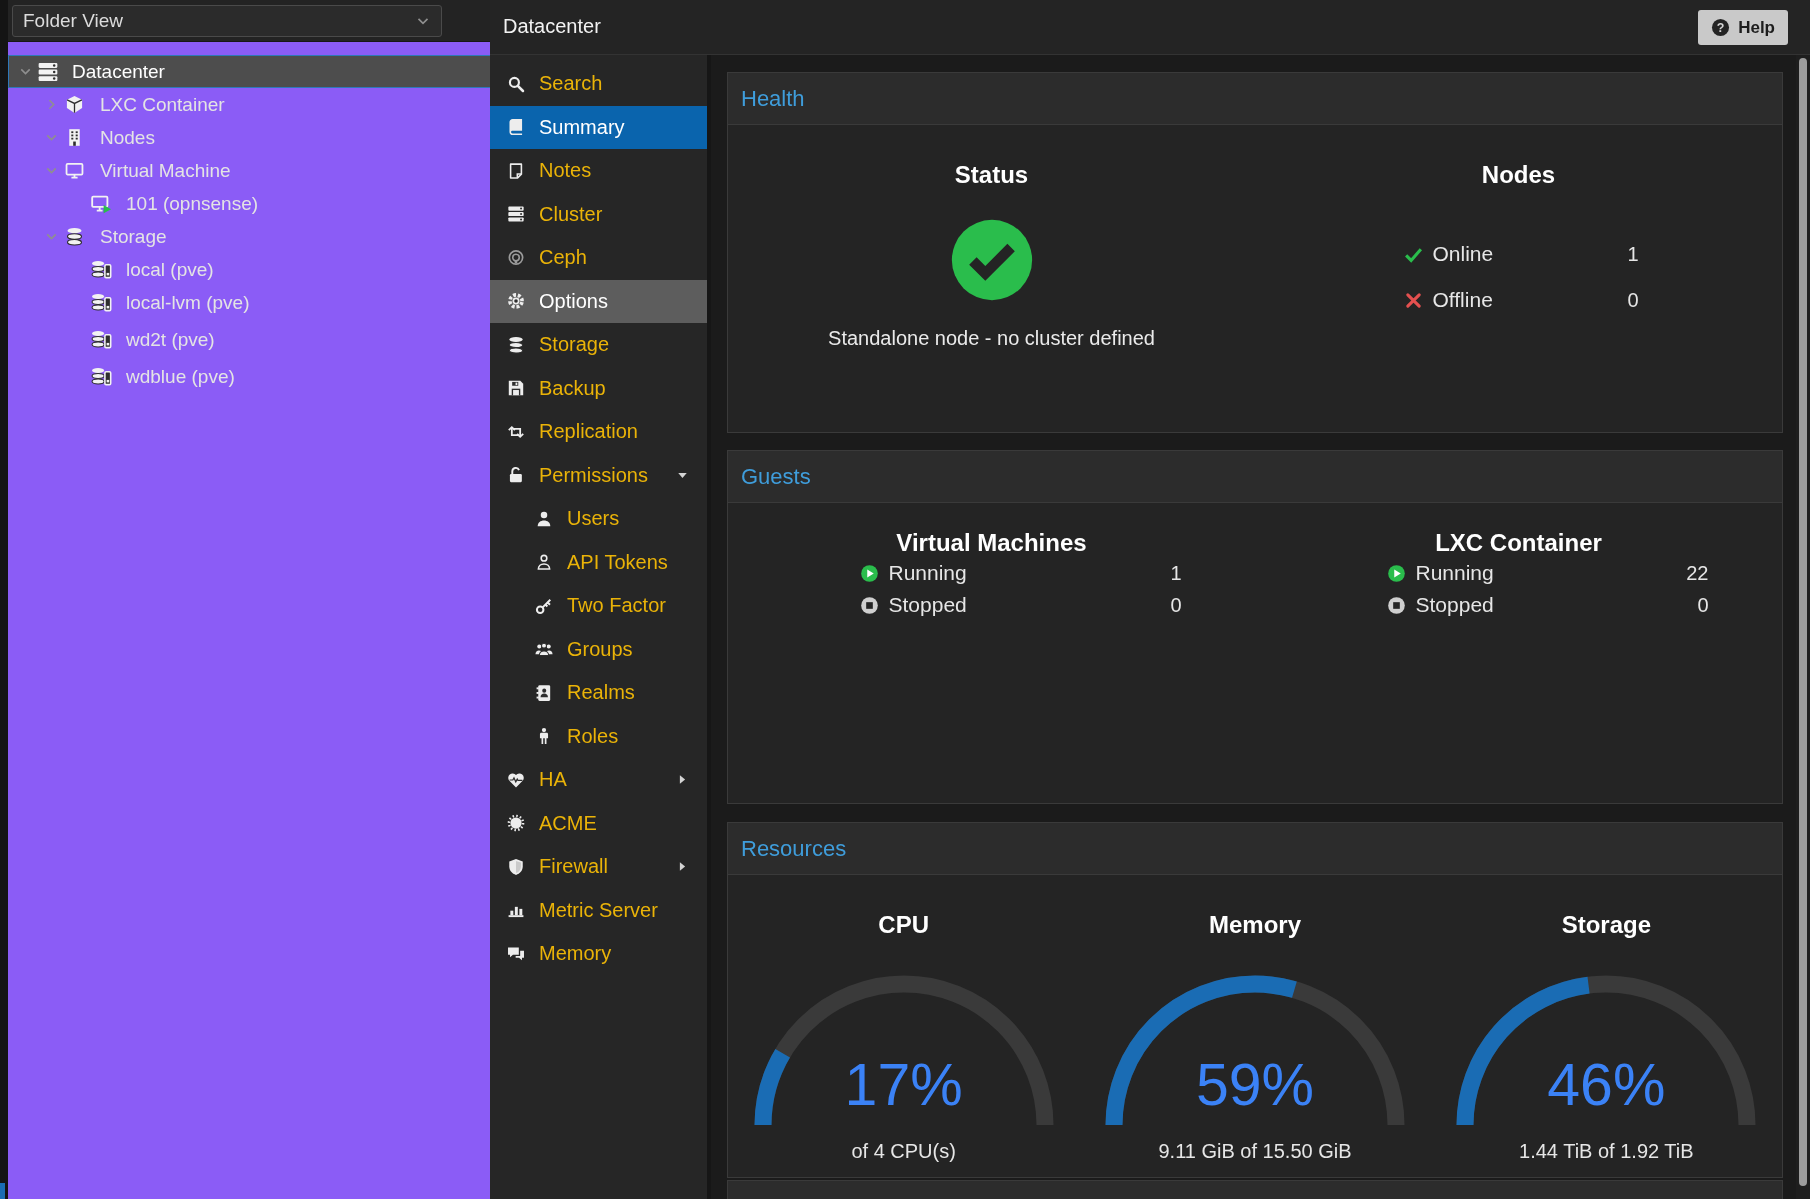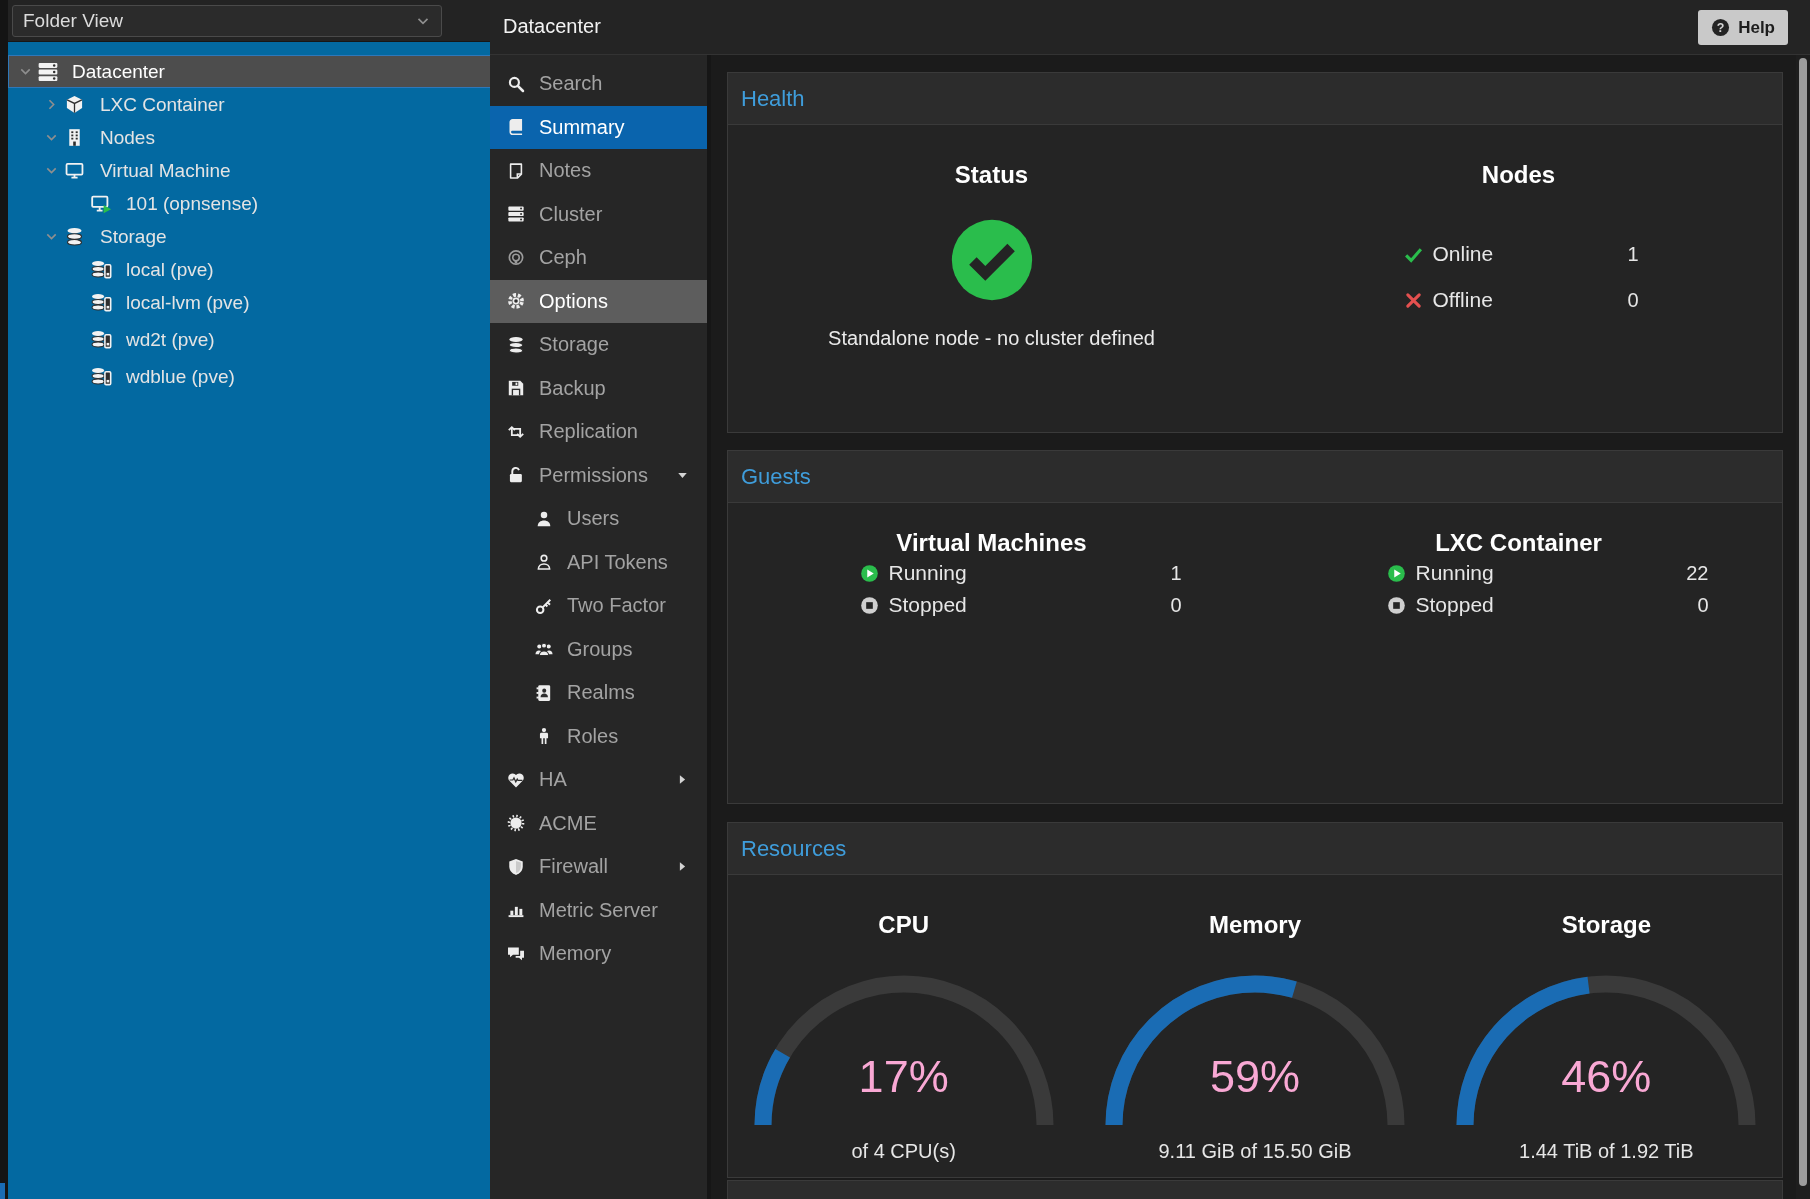"Folder View" .tree-panel { background: #0369a1 -> #8b5cf6 }
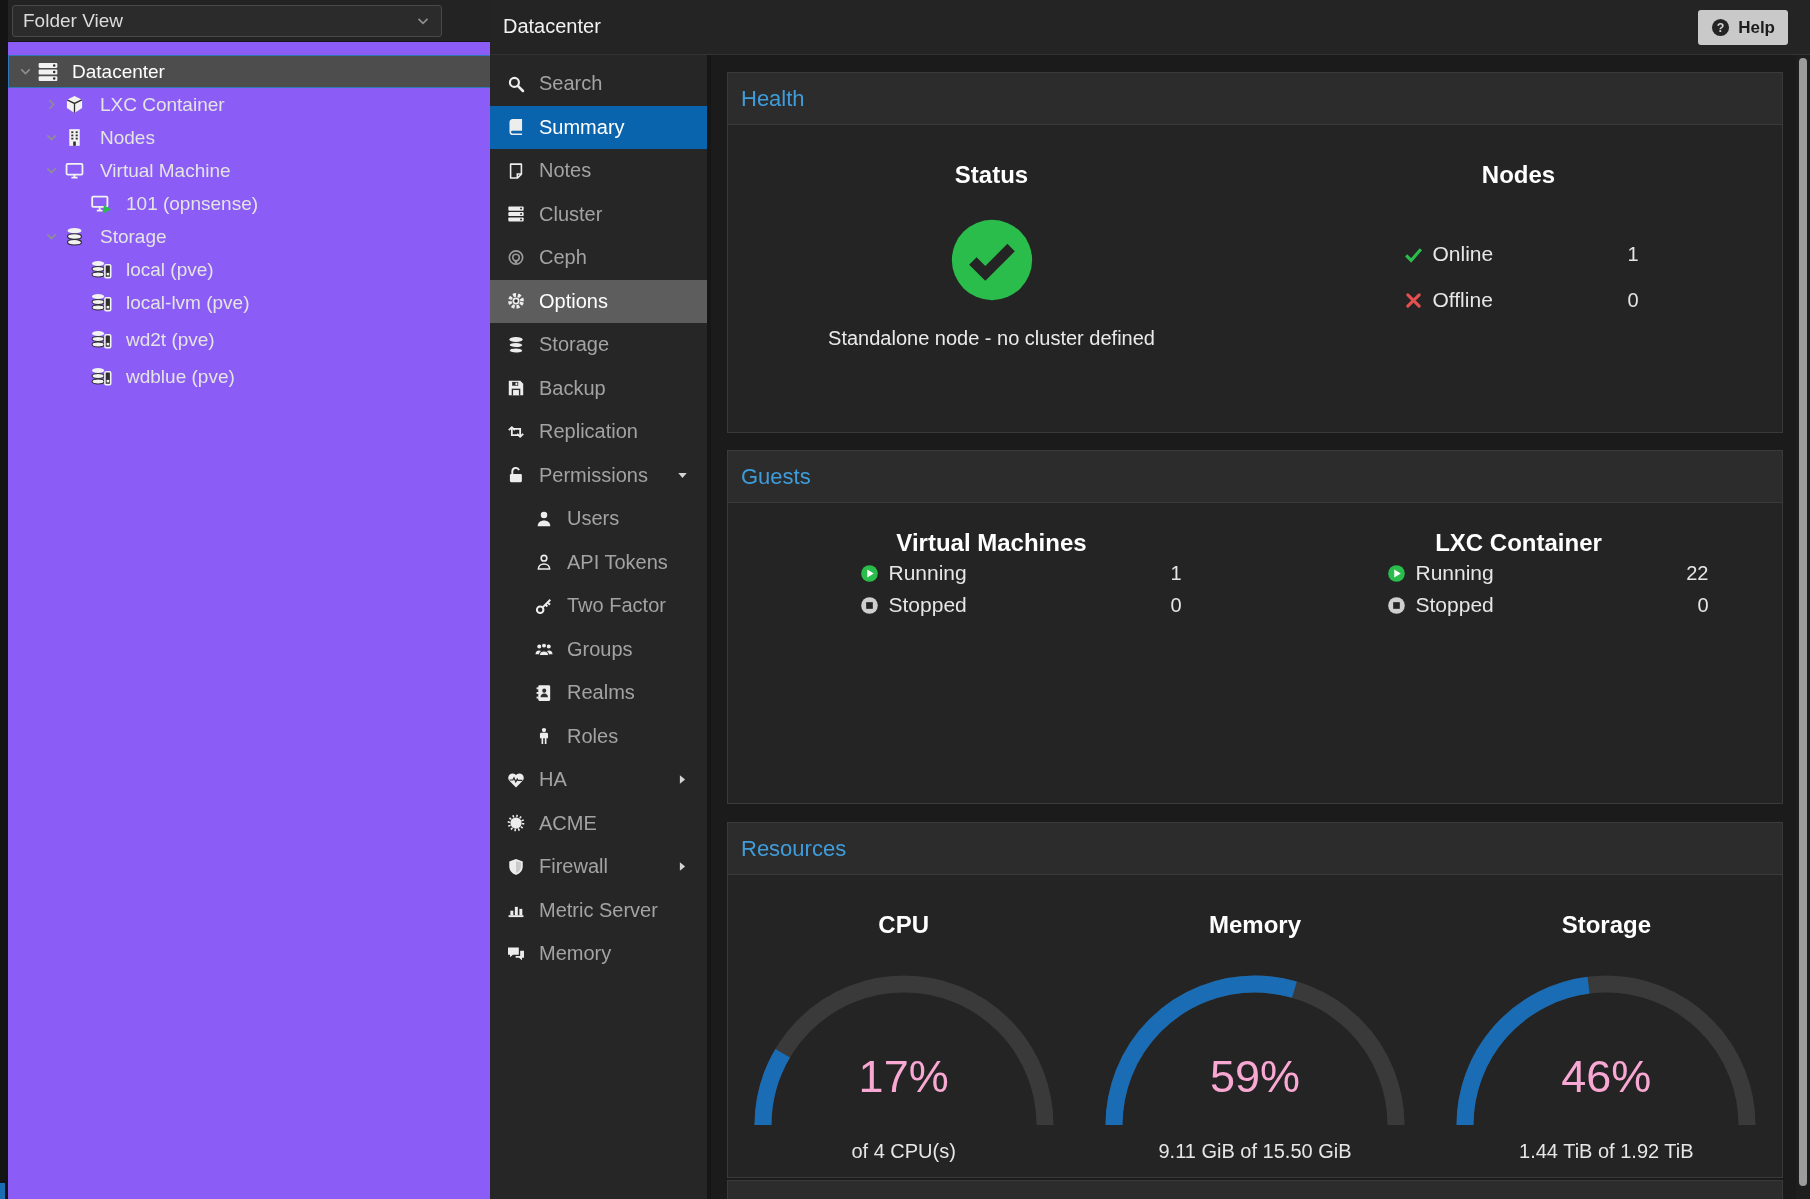"Search" .nav-item { color: #a3a3a3 -> #eab308 }
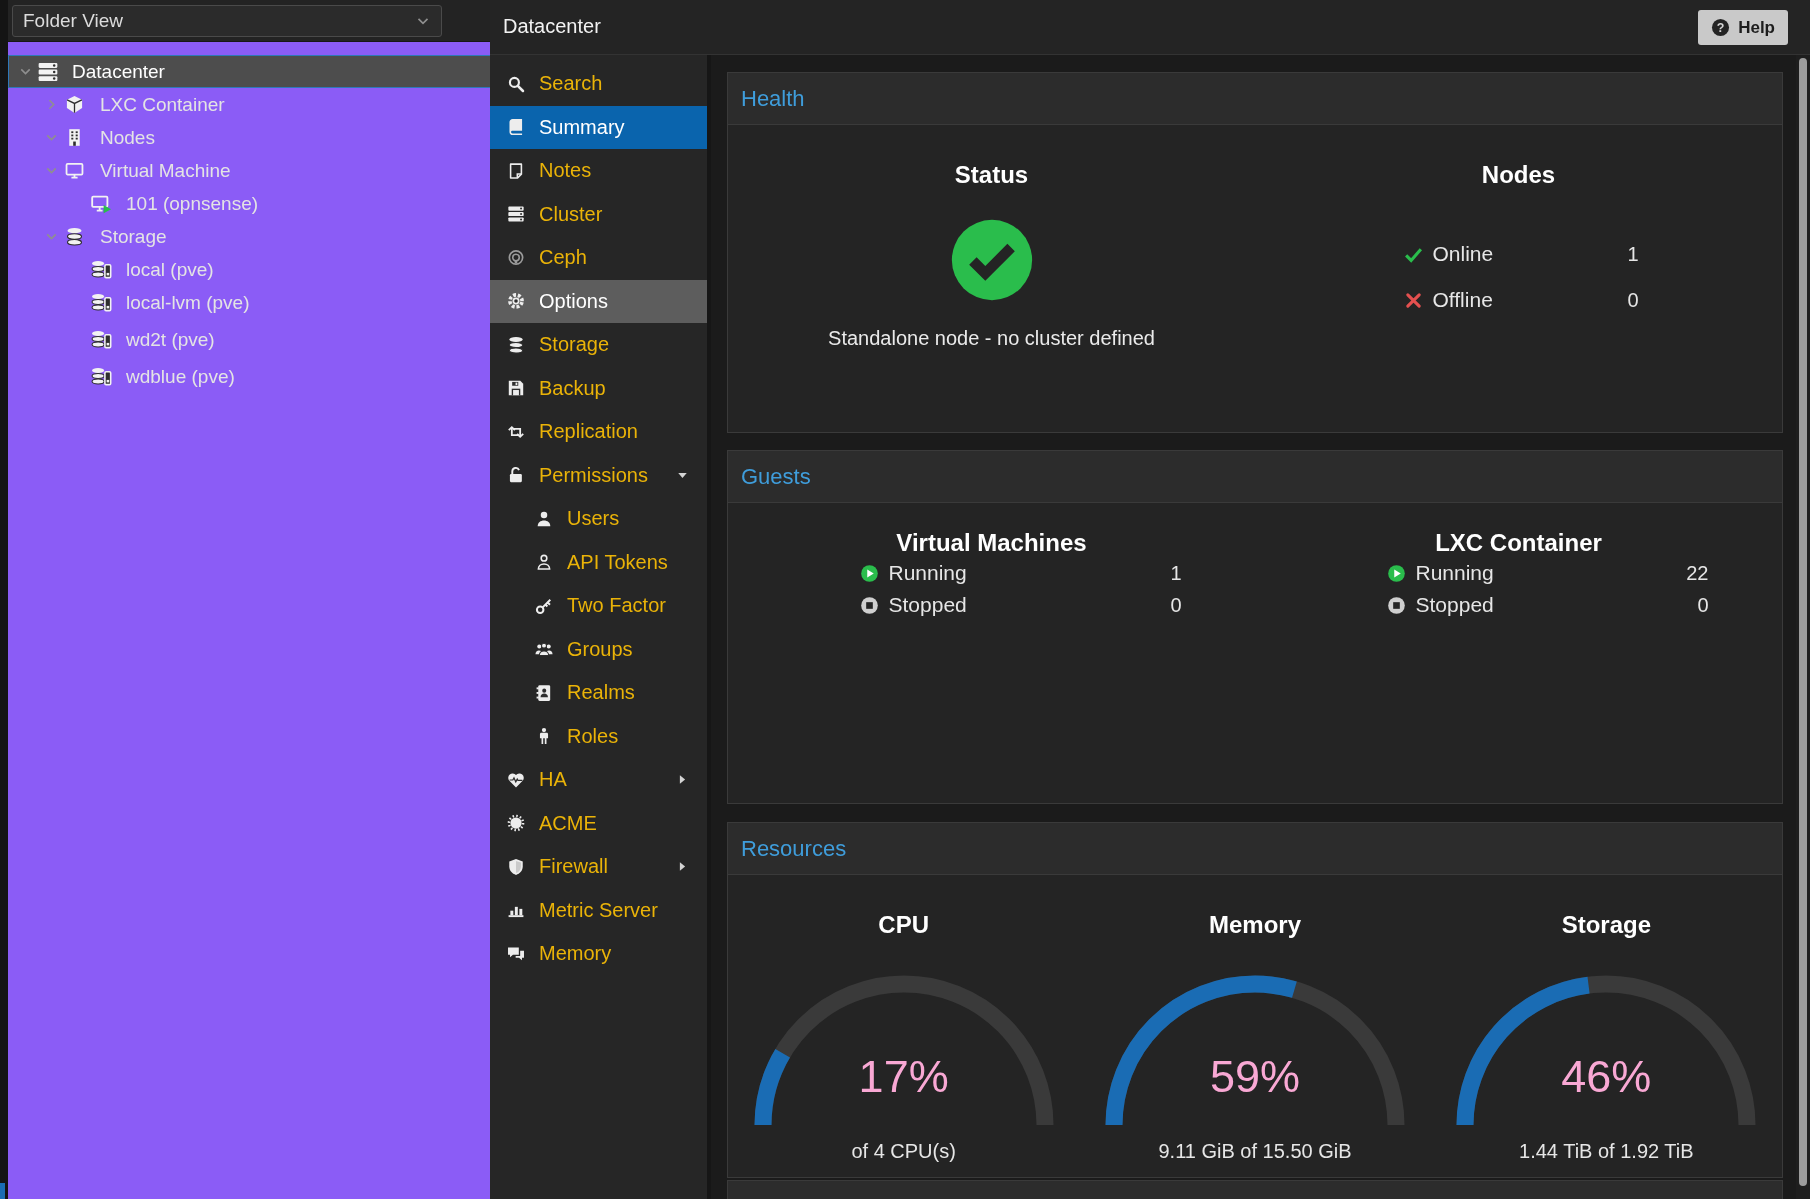"17%" .gauge .pct { color: #f9a8d4 -> #3b82f6; font-size: 45px -> 59px }
